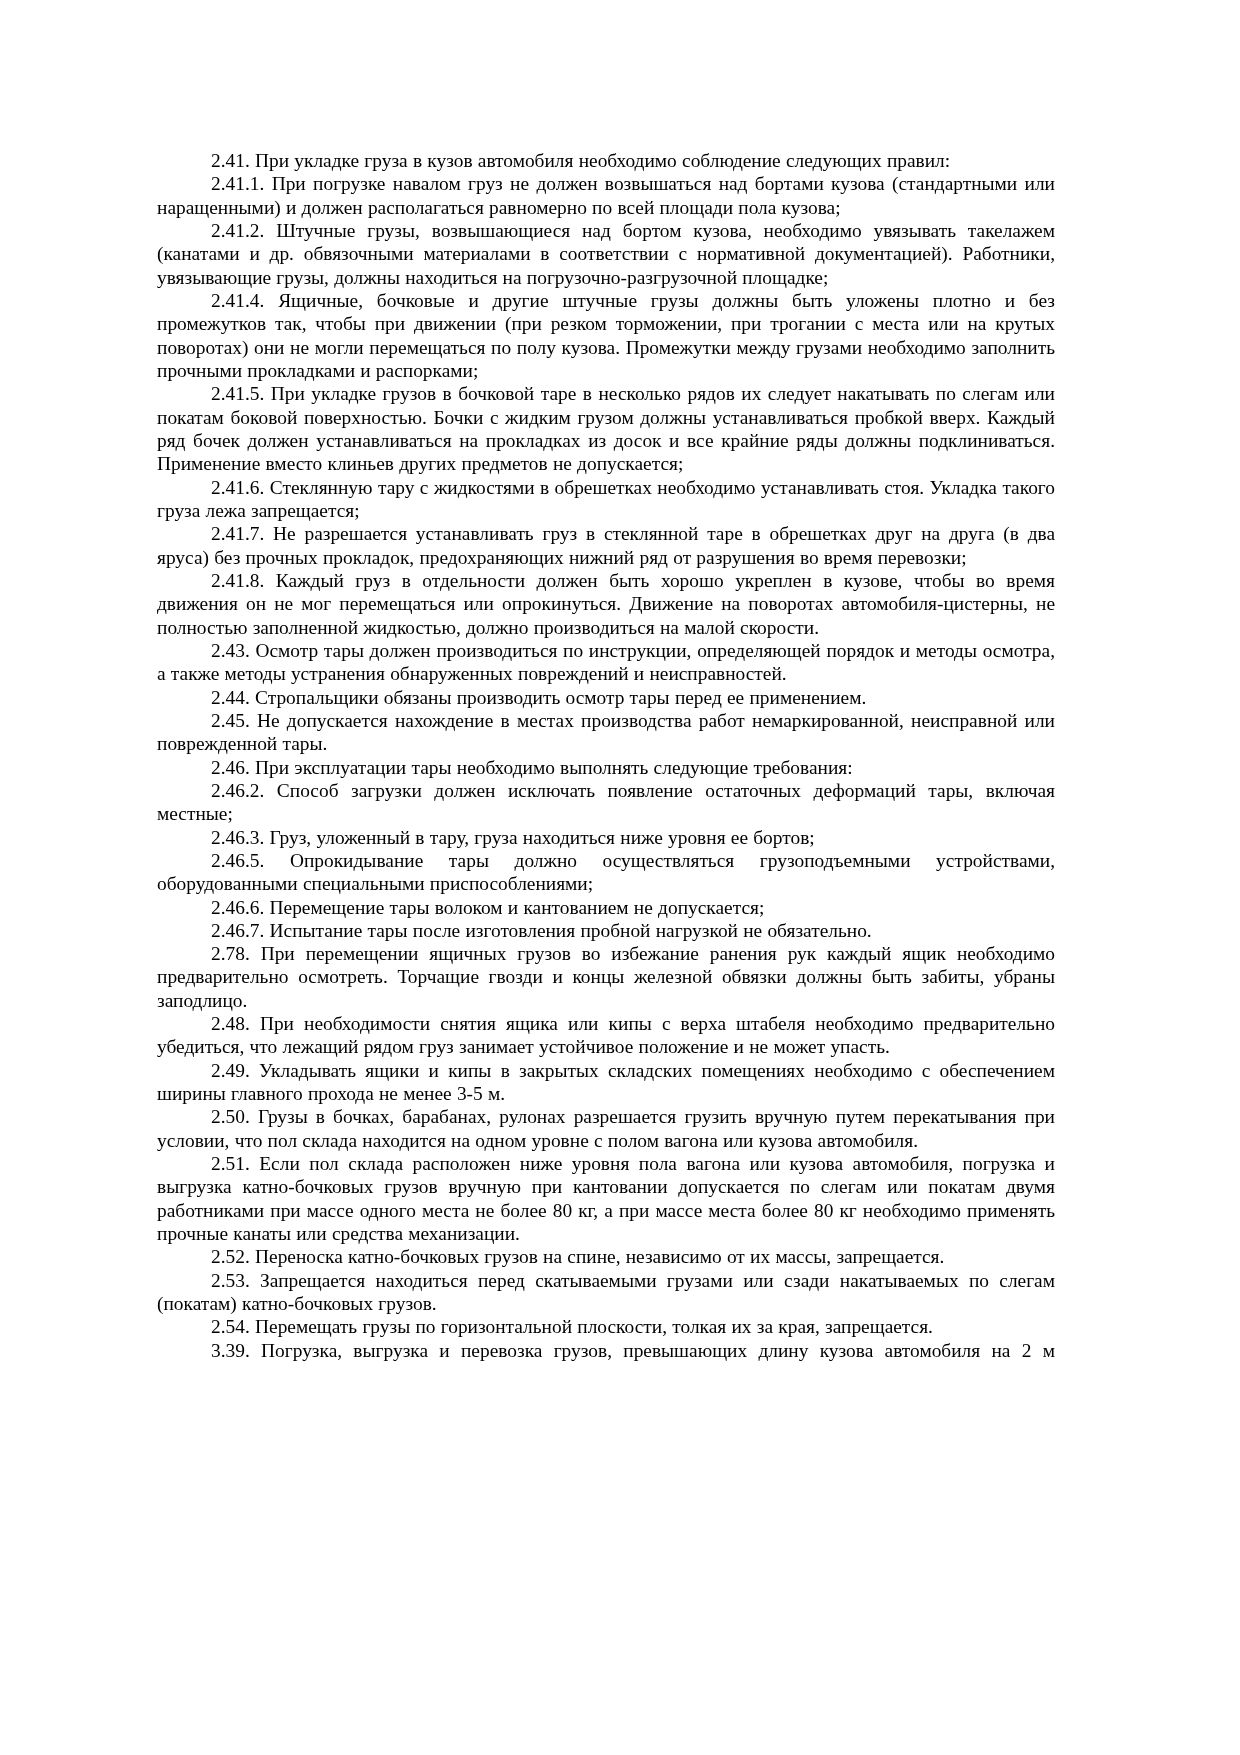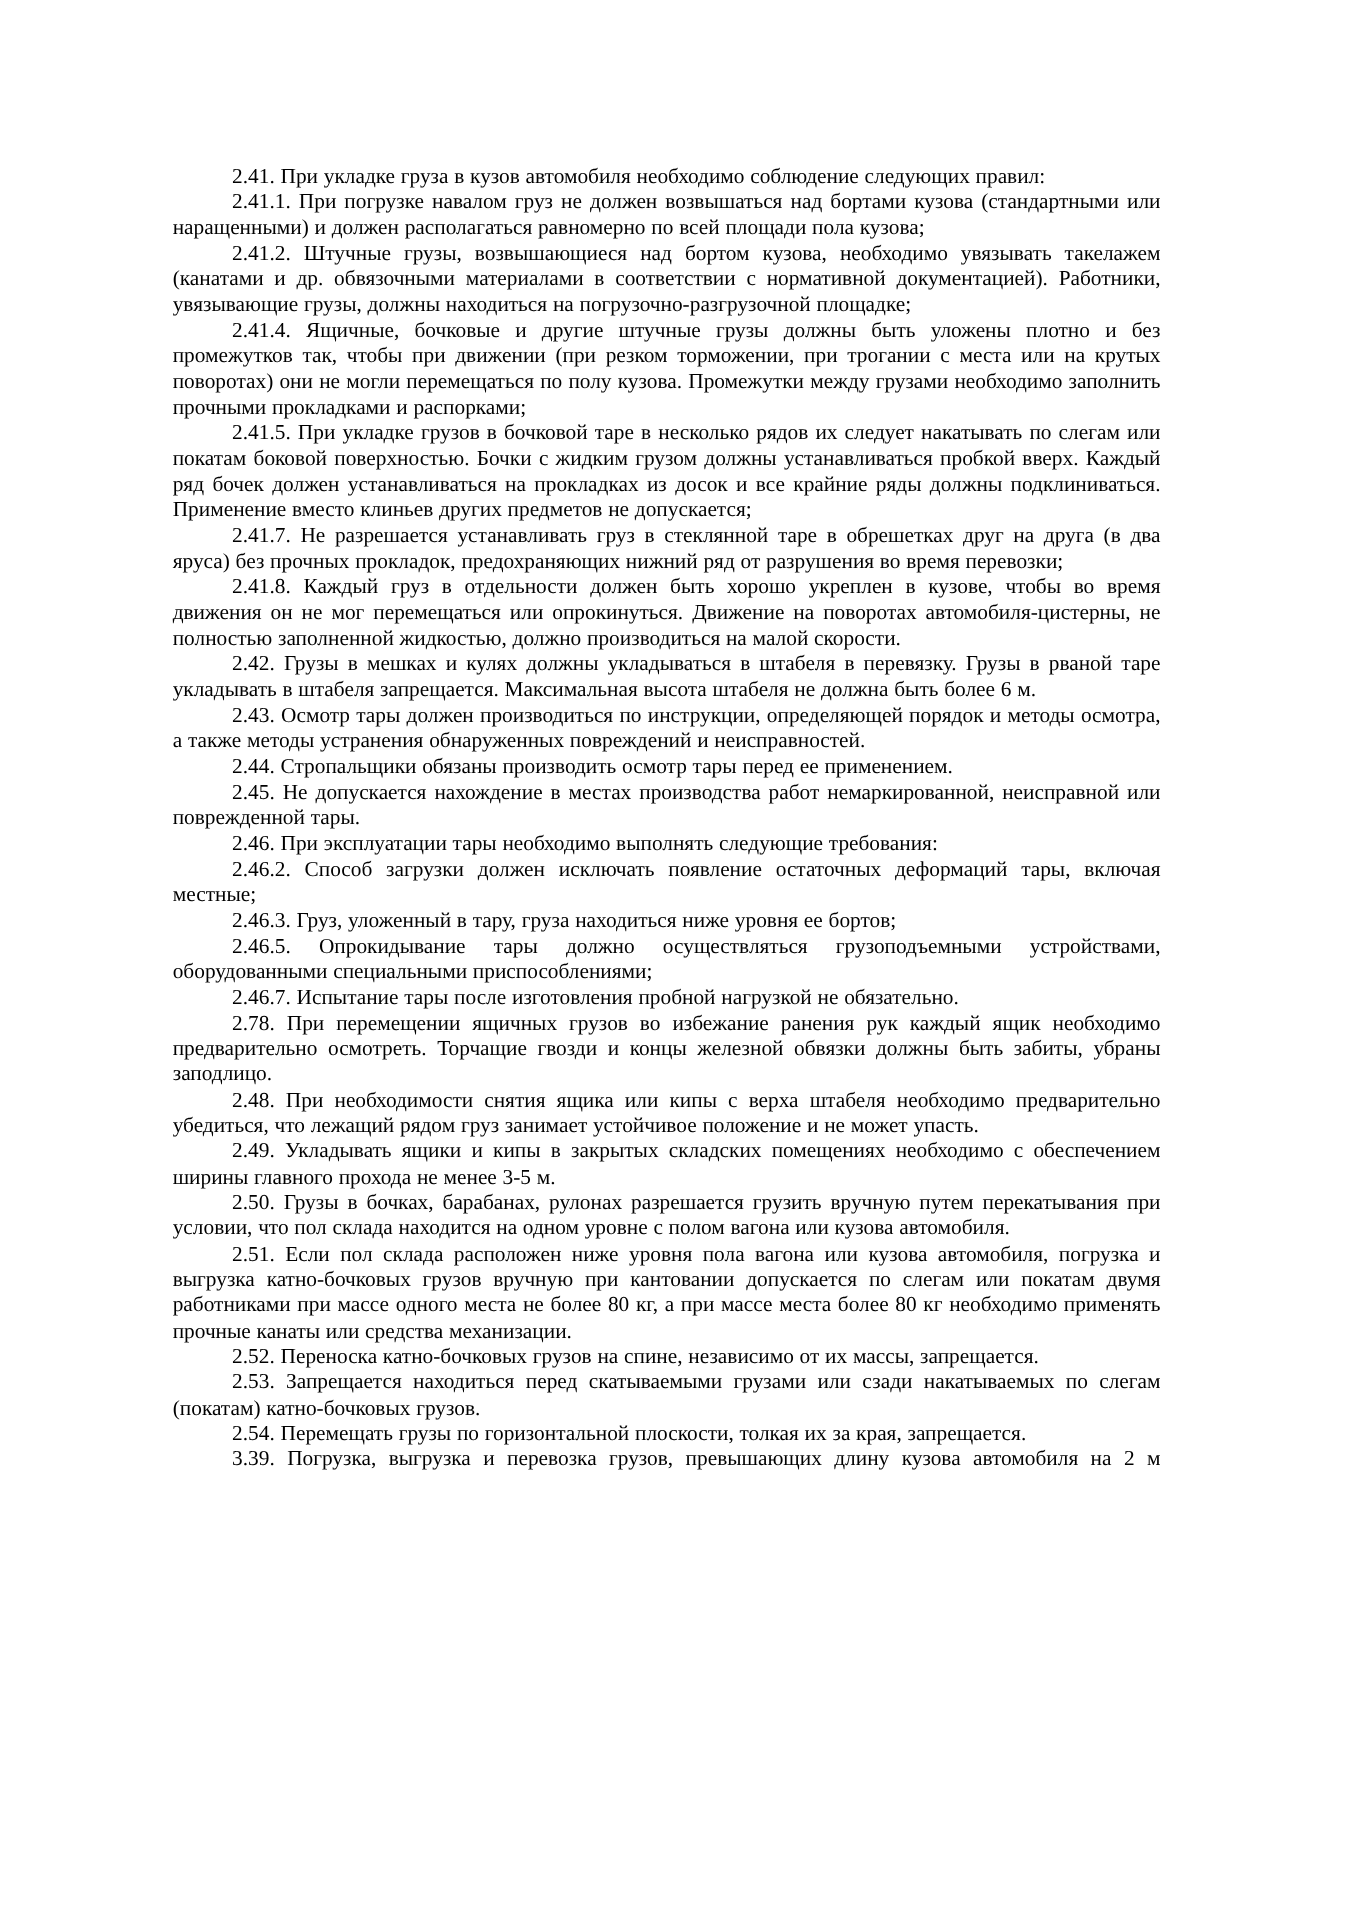"2.41.6. Стеклянную тару с жидкостями" p.para { html: none -> <p>2.41.6. Стеклянную тару с жидкостями в обрешетках необходимо устанавливать стоя. Укладка такого груза лежа запрещается;</p> }
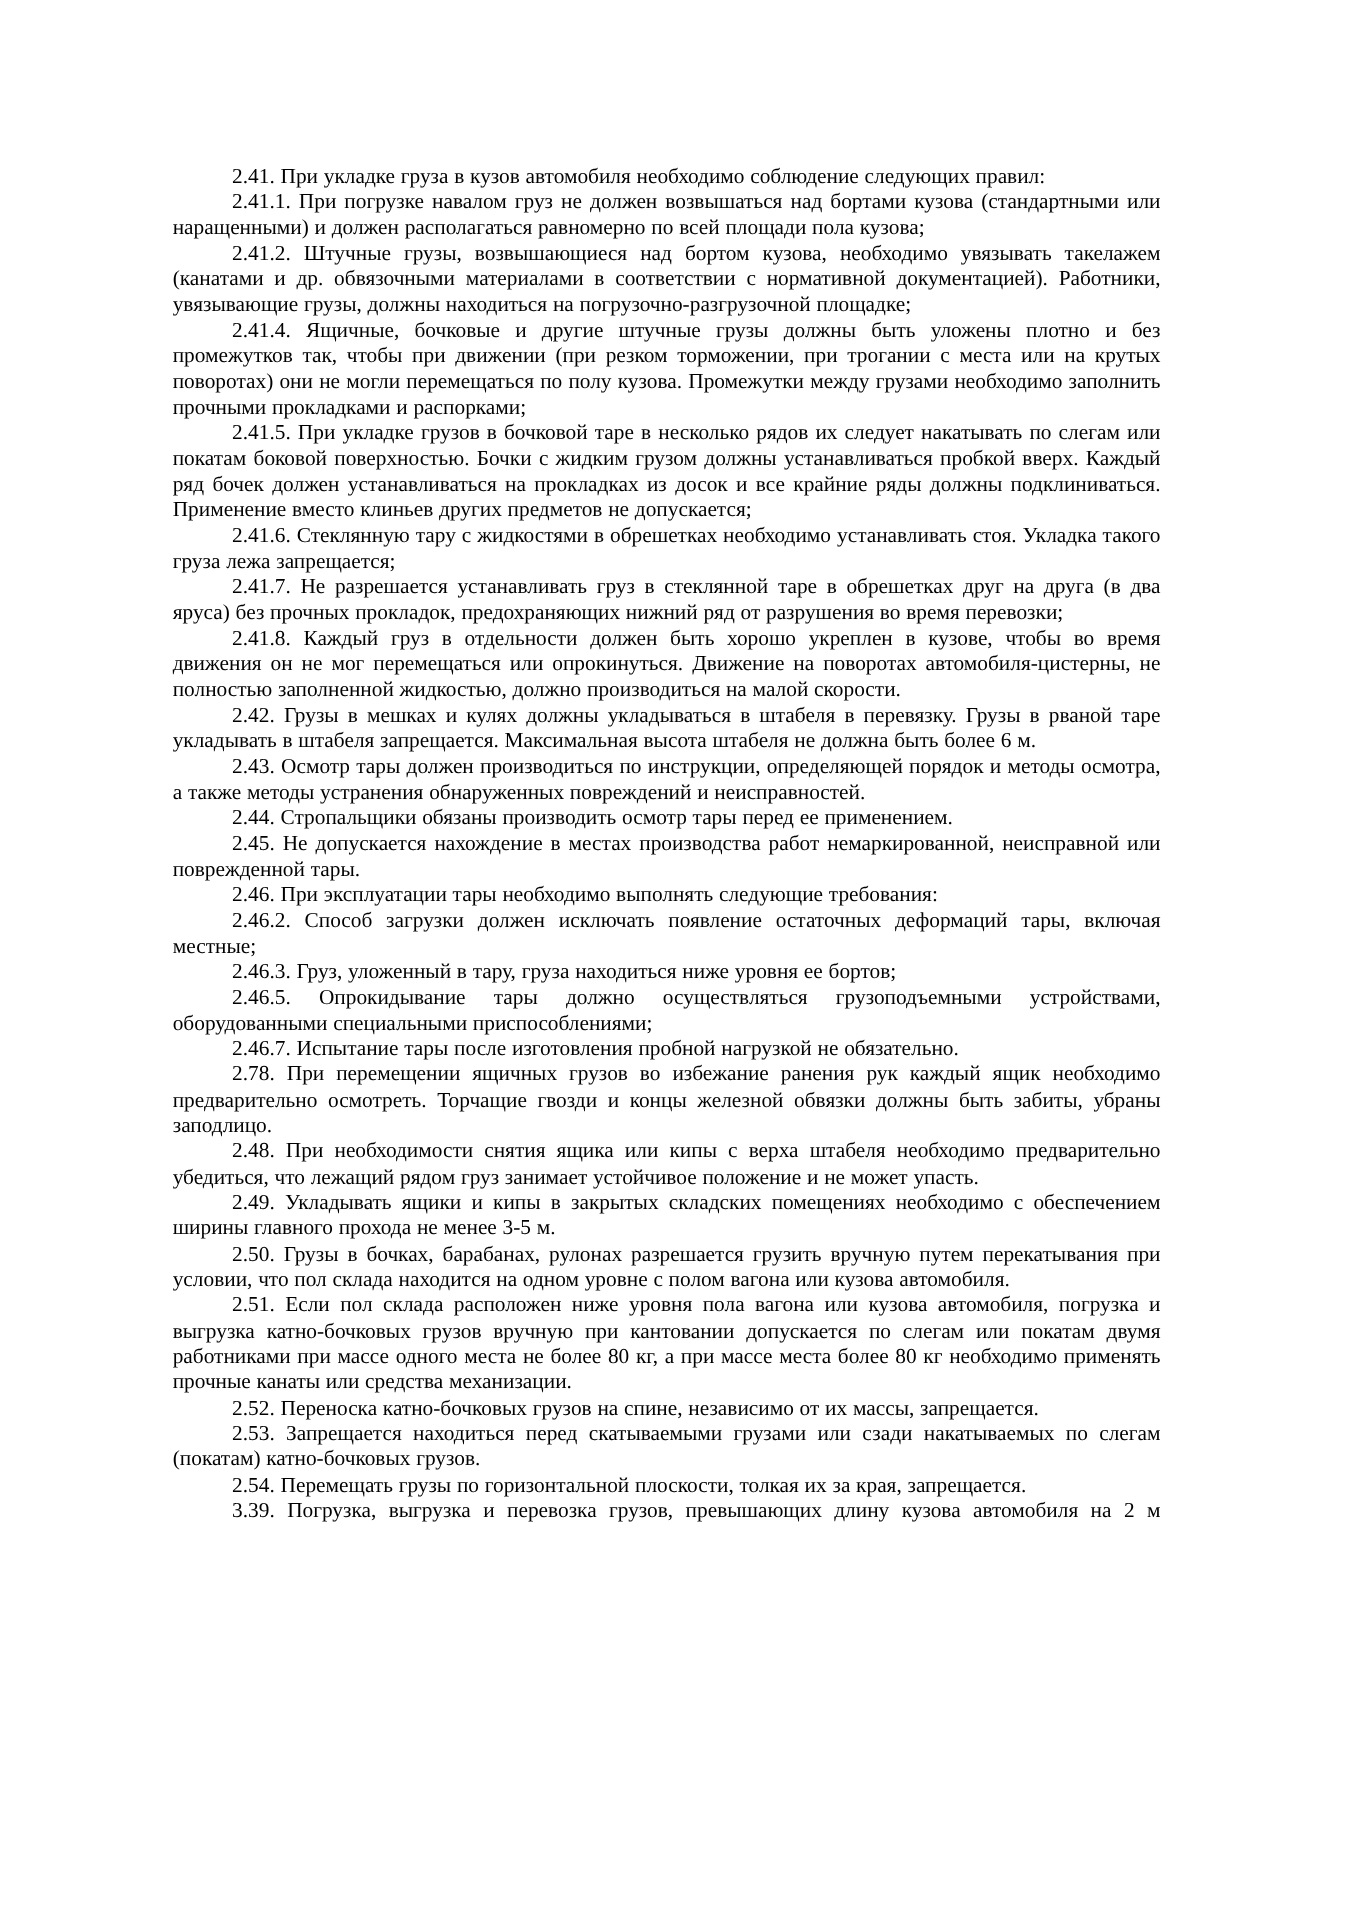"2.42. Грузы в мешках и" p.para { html: <p>2.42. Грузы в мешках и кулях должны укладываться в штабеля в перевязку. Грузы в рваной таре укладывать в штабеля запрещается. Максимальная высота штабеля не должна быть более 6 м.</p> -> none }
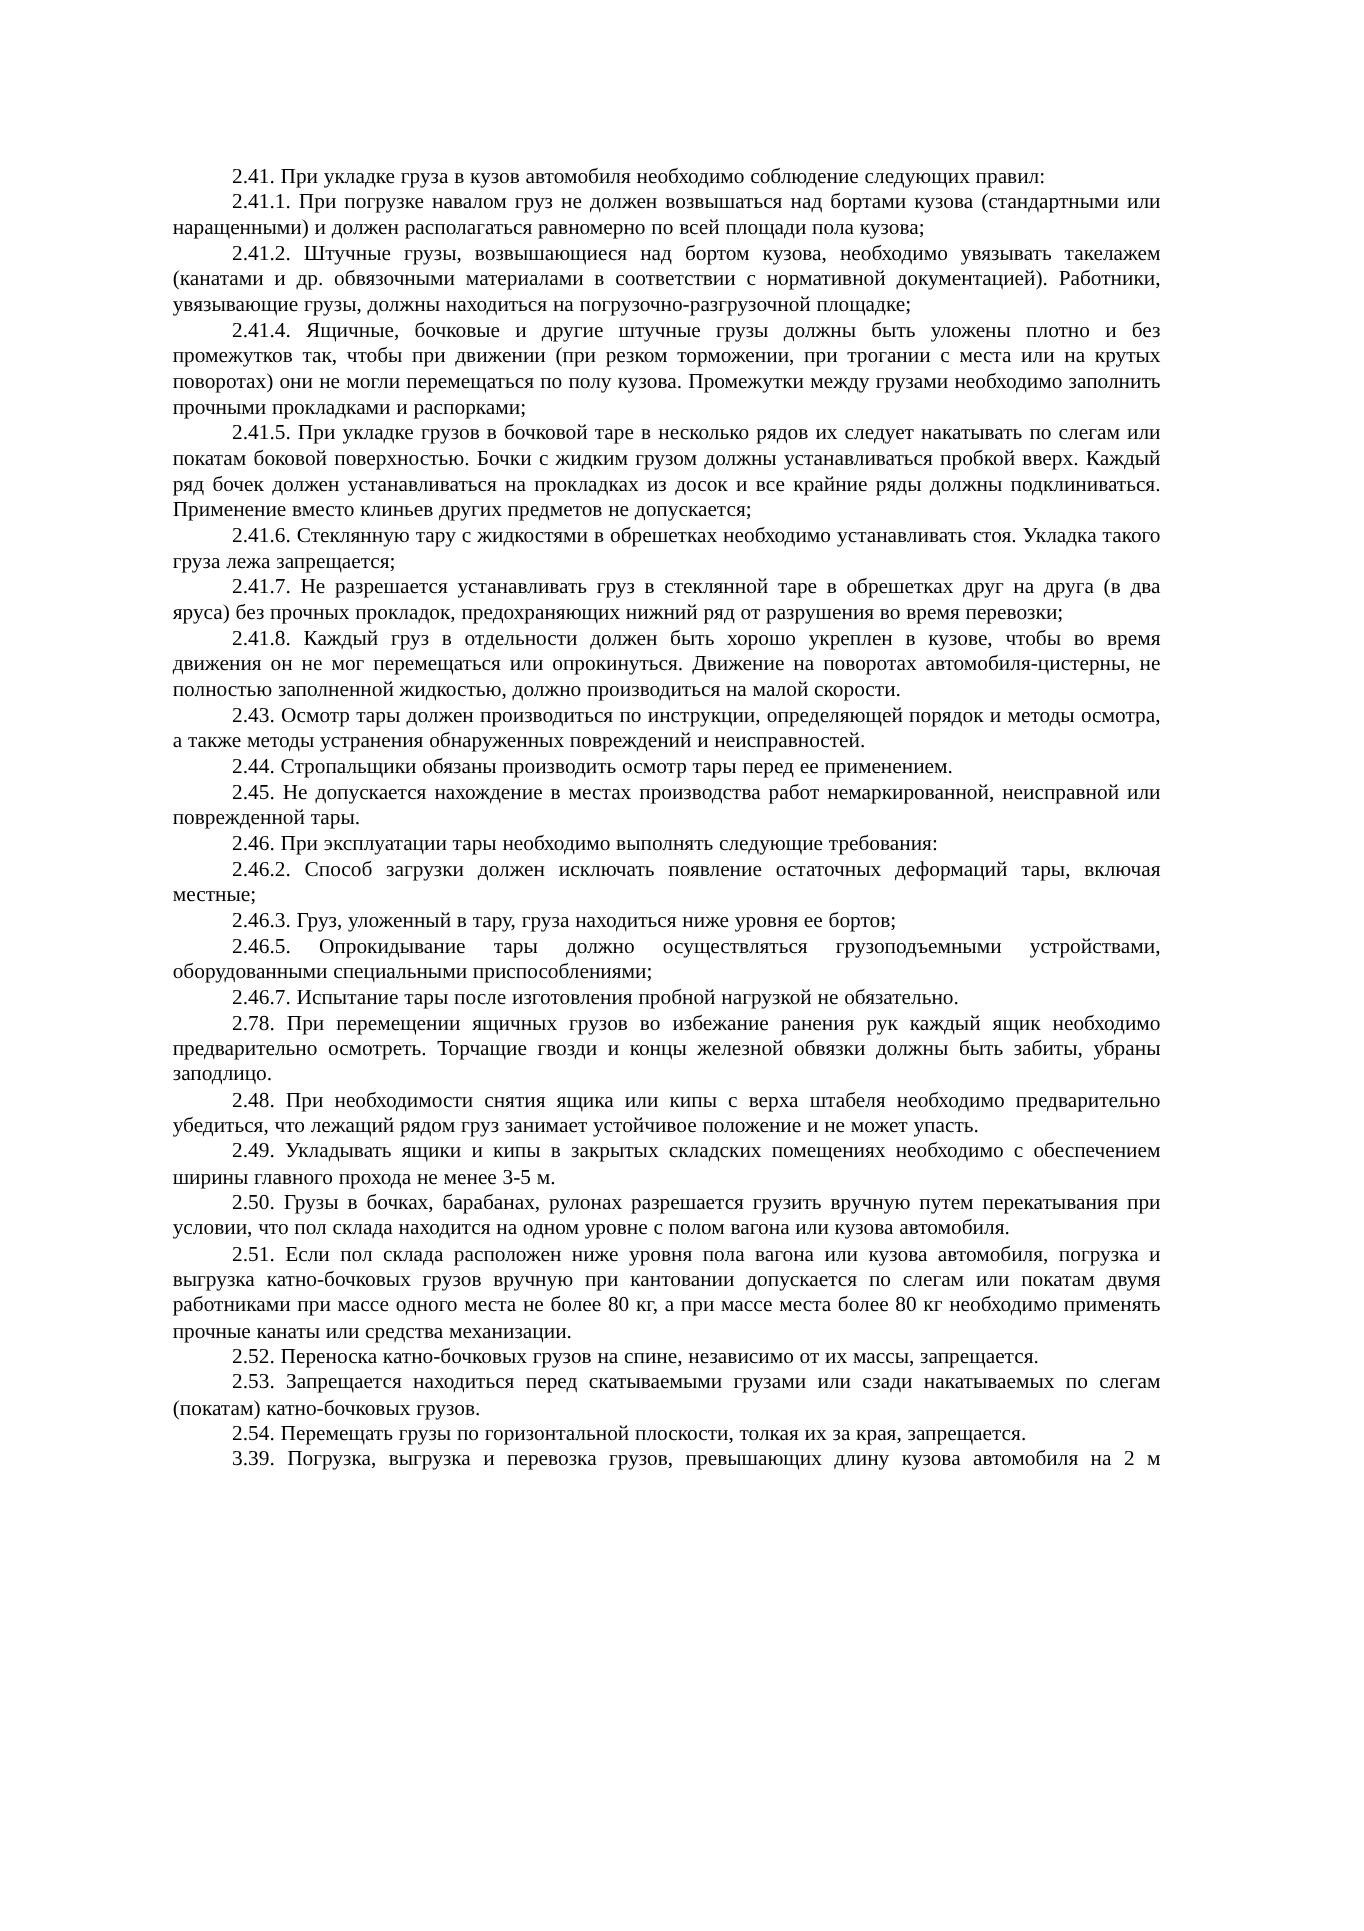"2.46.6. Перемещение тары волоком и" p.para { html: none -> <p>2.46.6. Перемещение тары волоком и кантованием не допускается;</p> }
